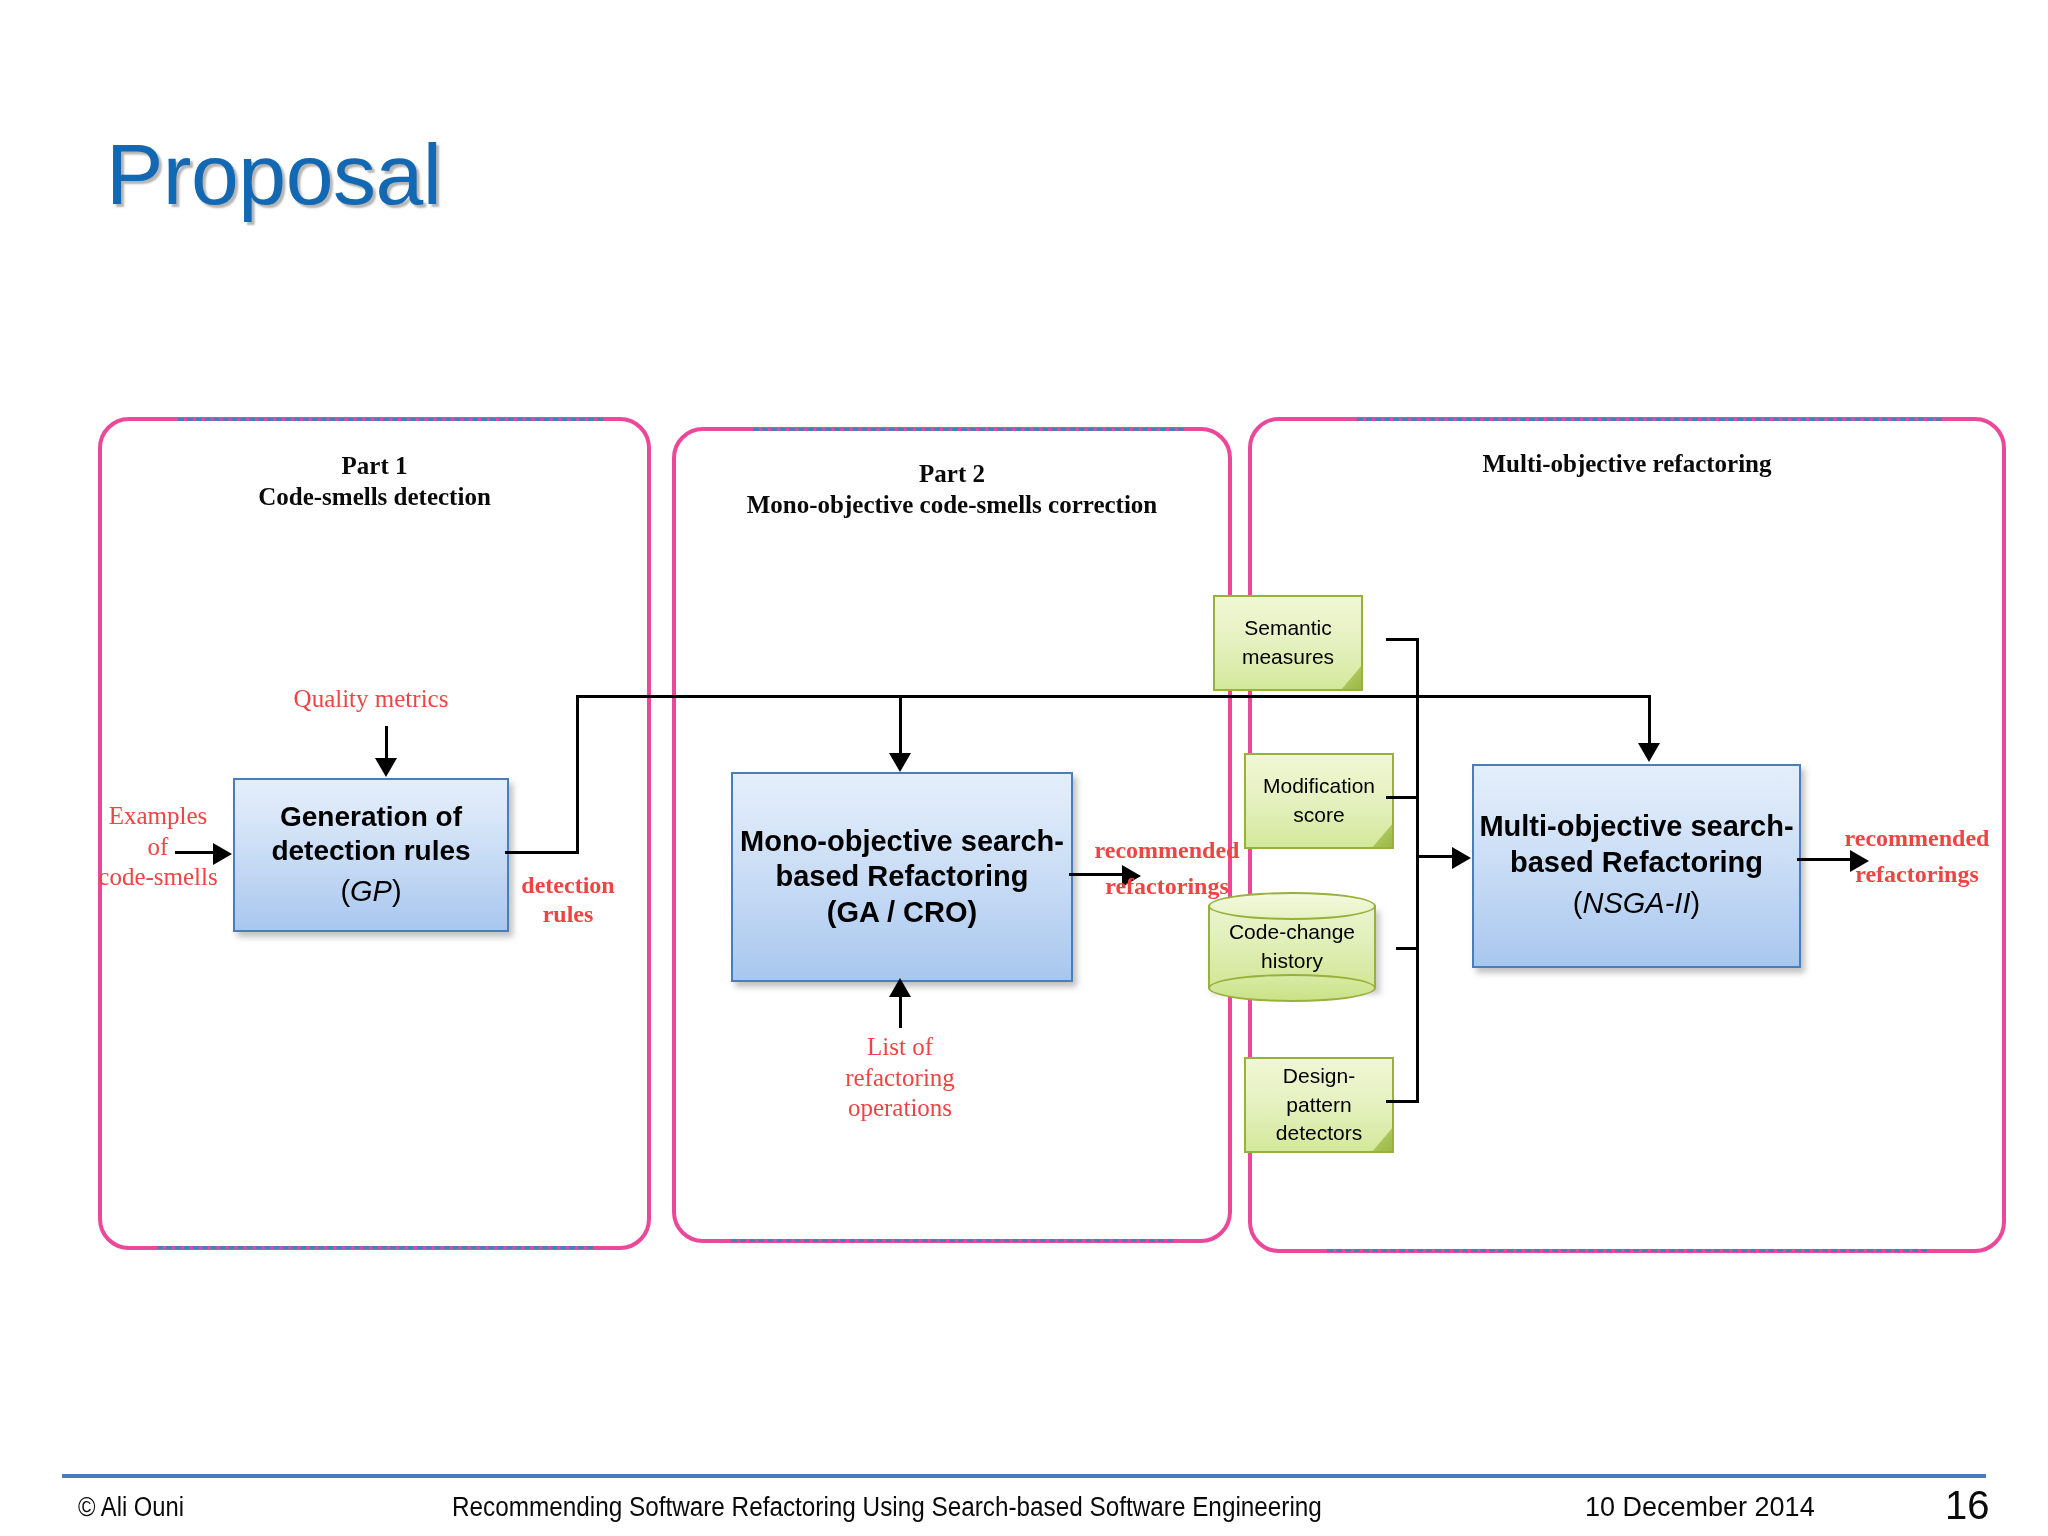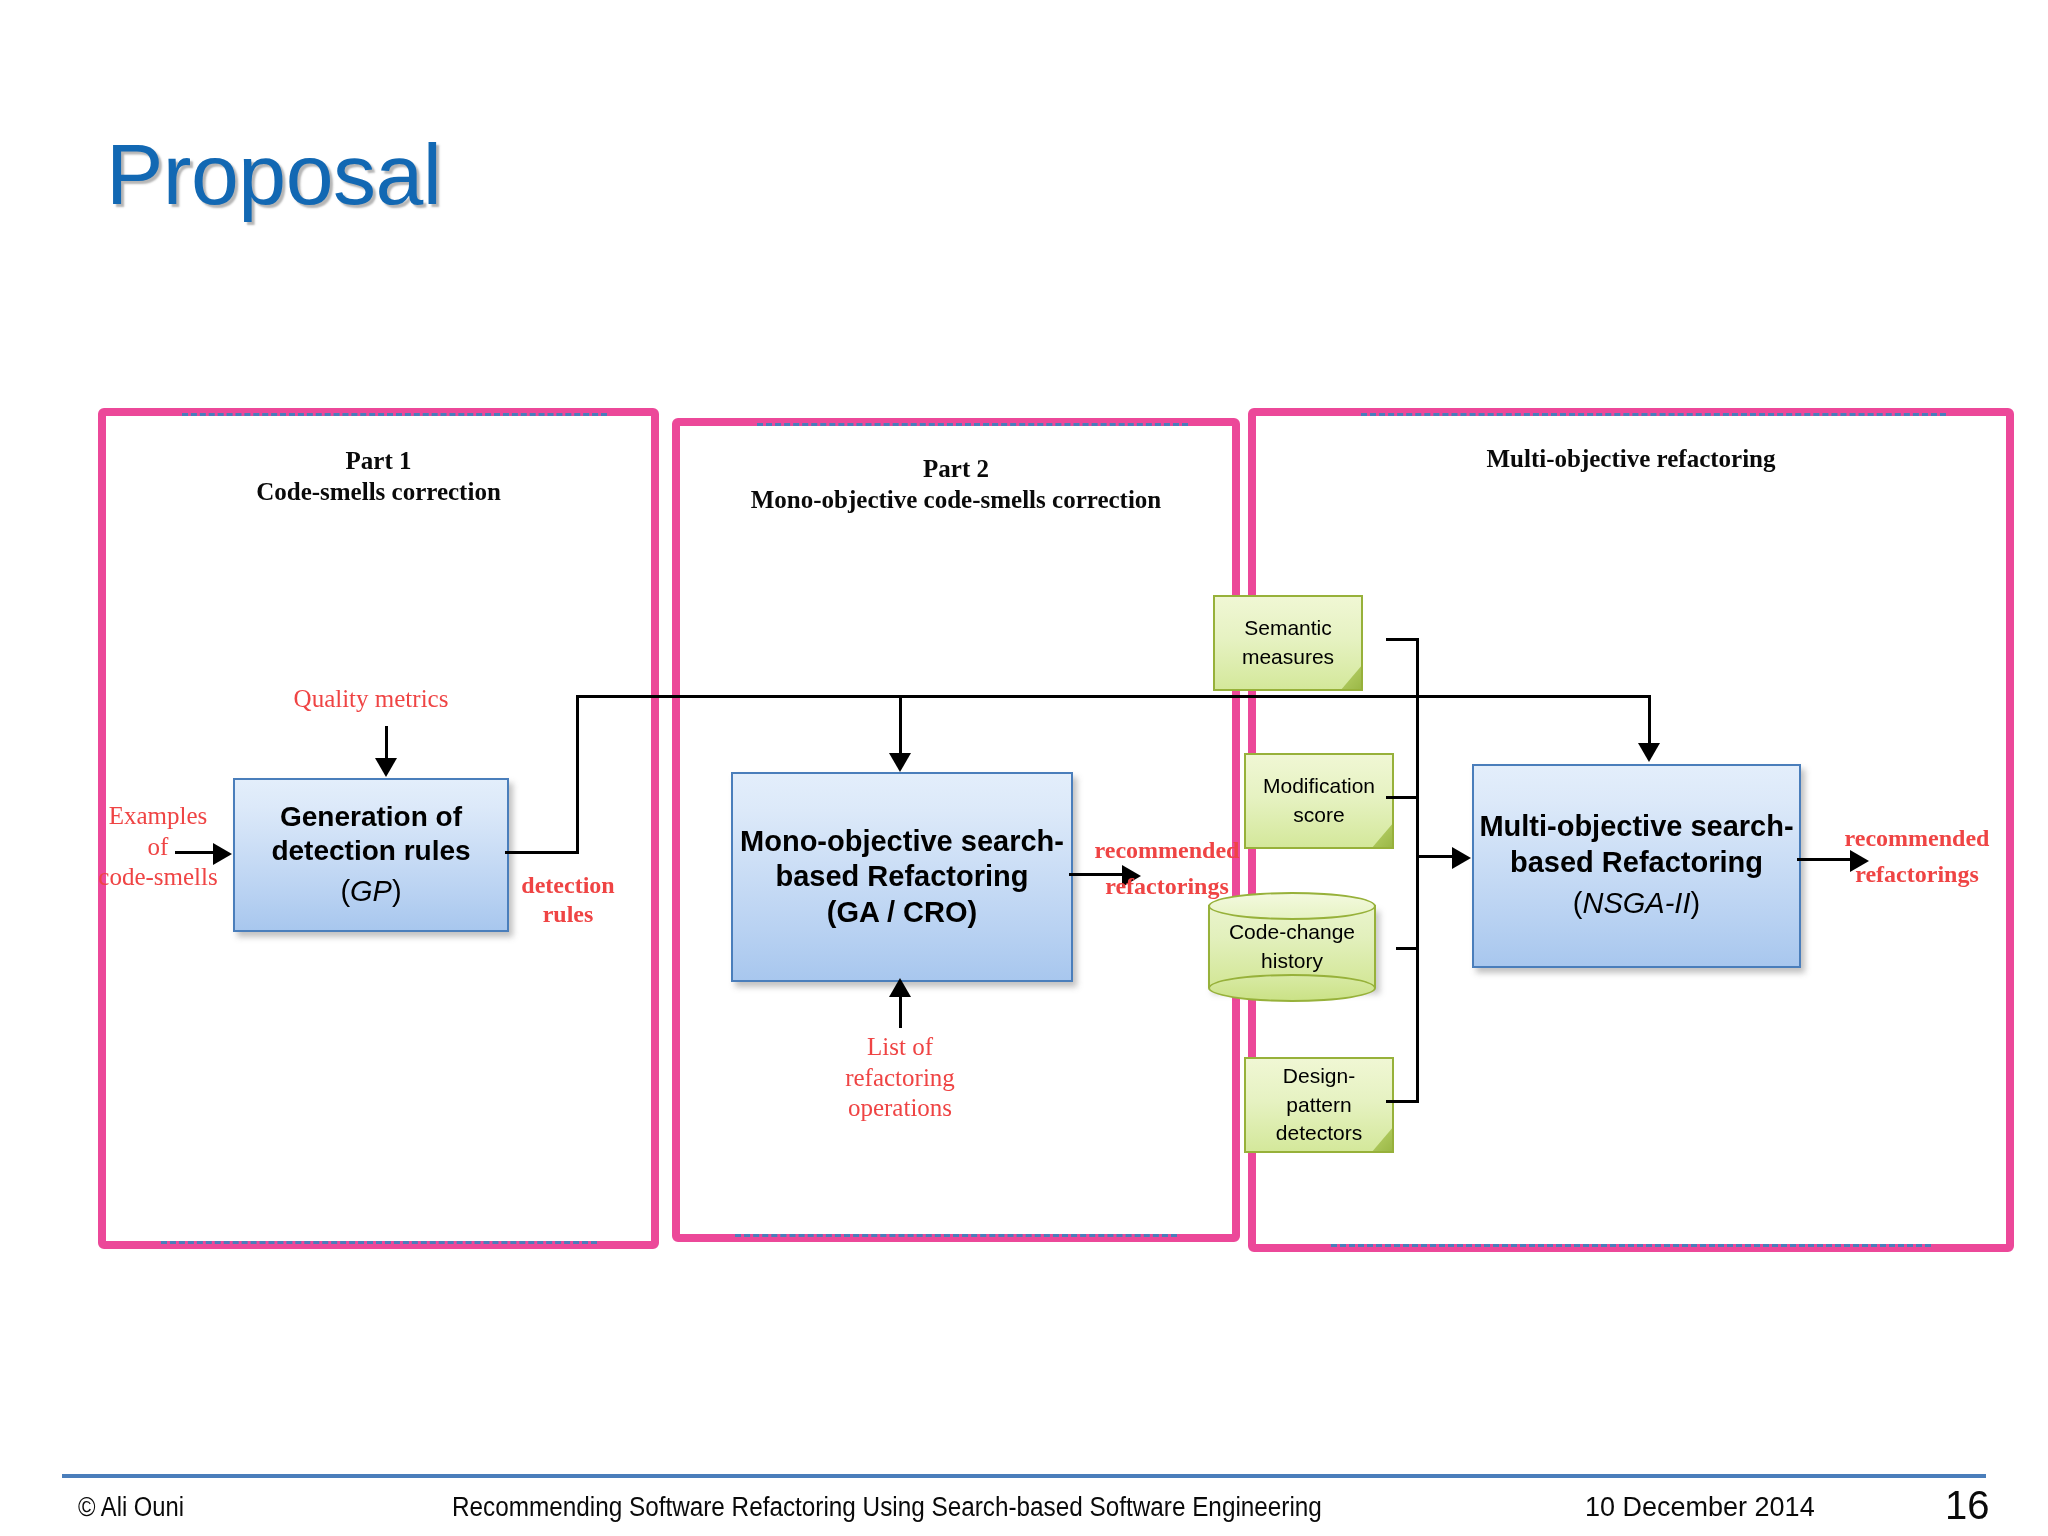"Part 1" .part { border: 8px solid #ec4899 -> 4px solid #ec4899; border-radius: 6px -> 31px; margin-top: none -> 9px }
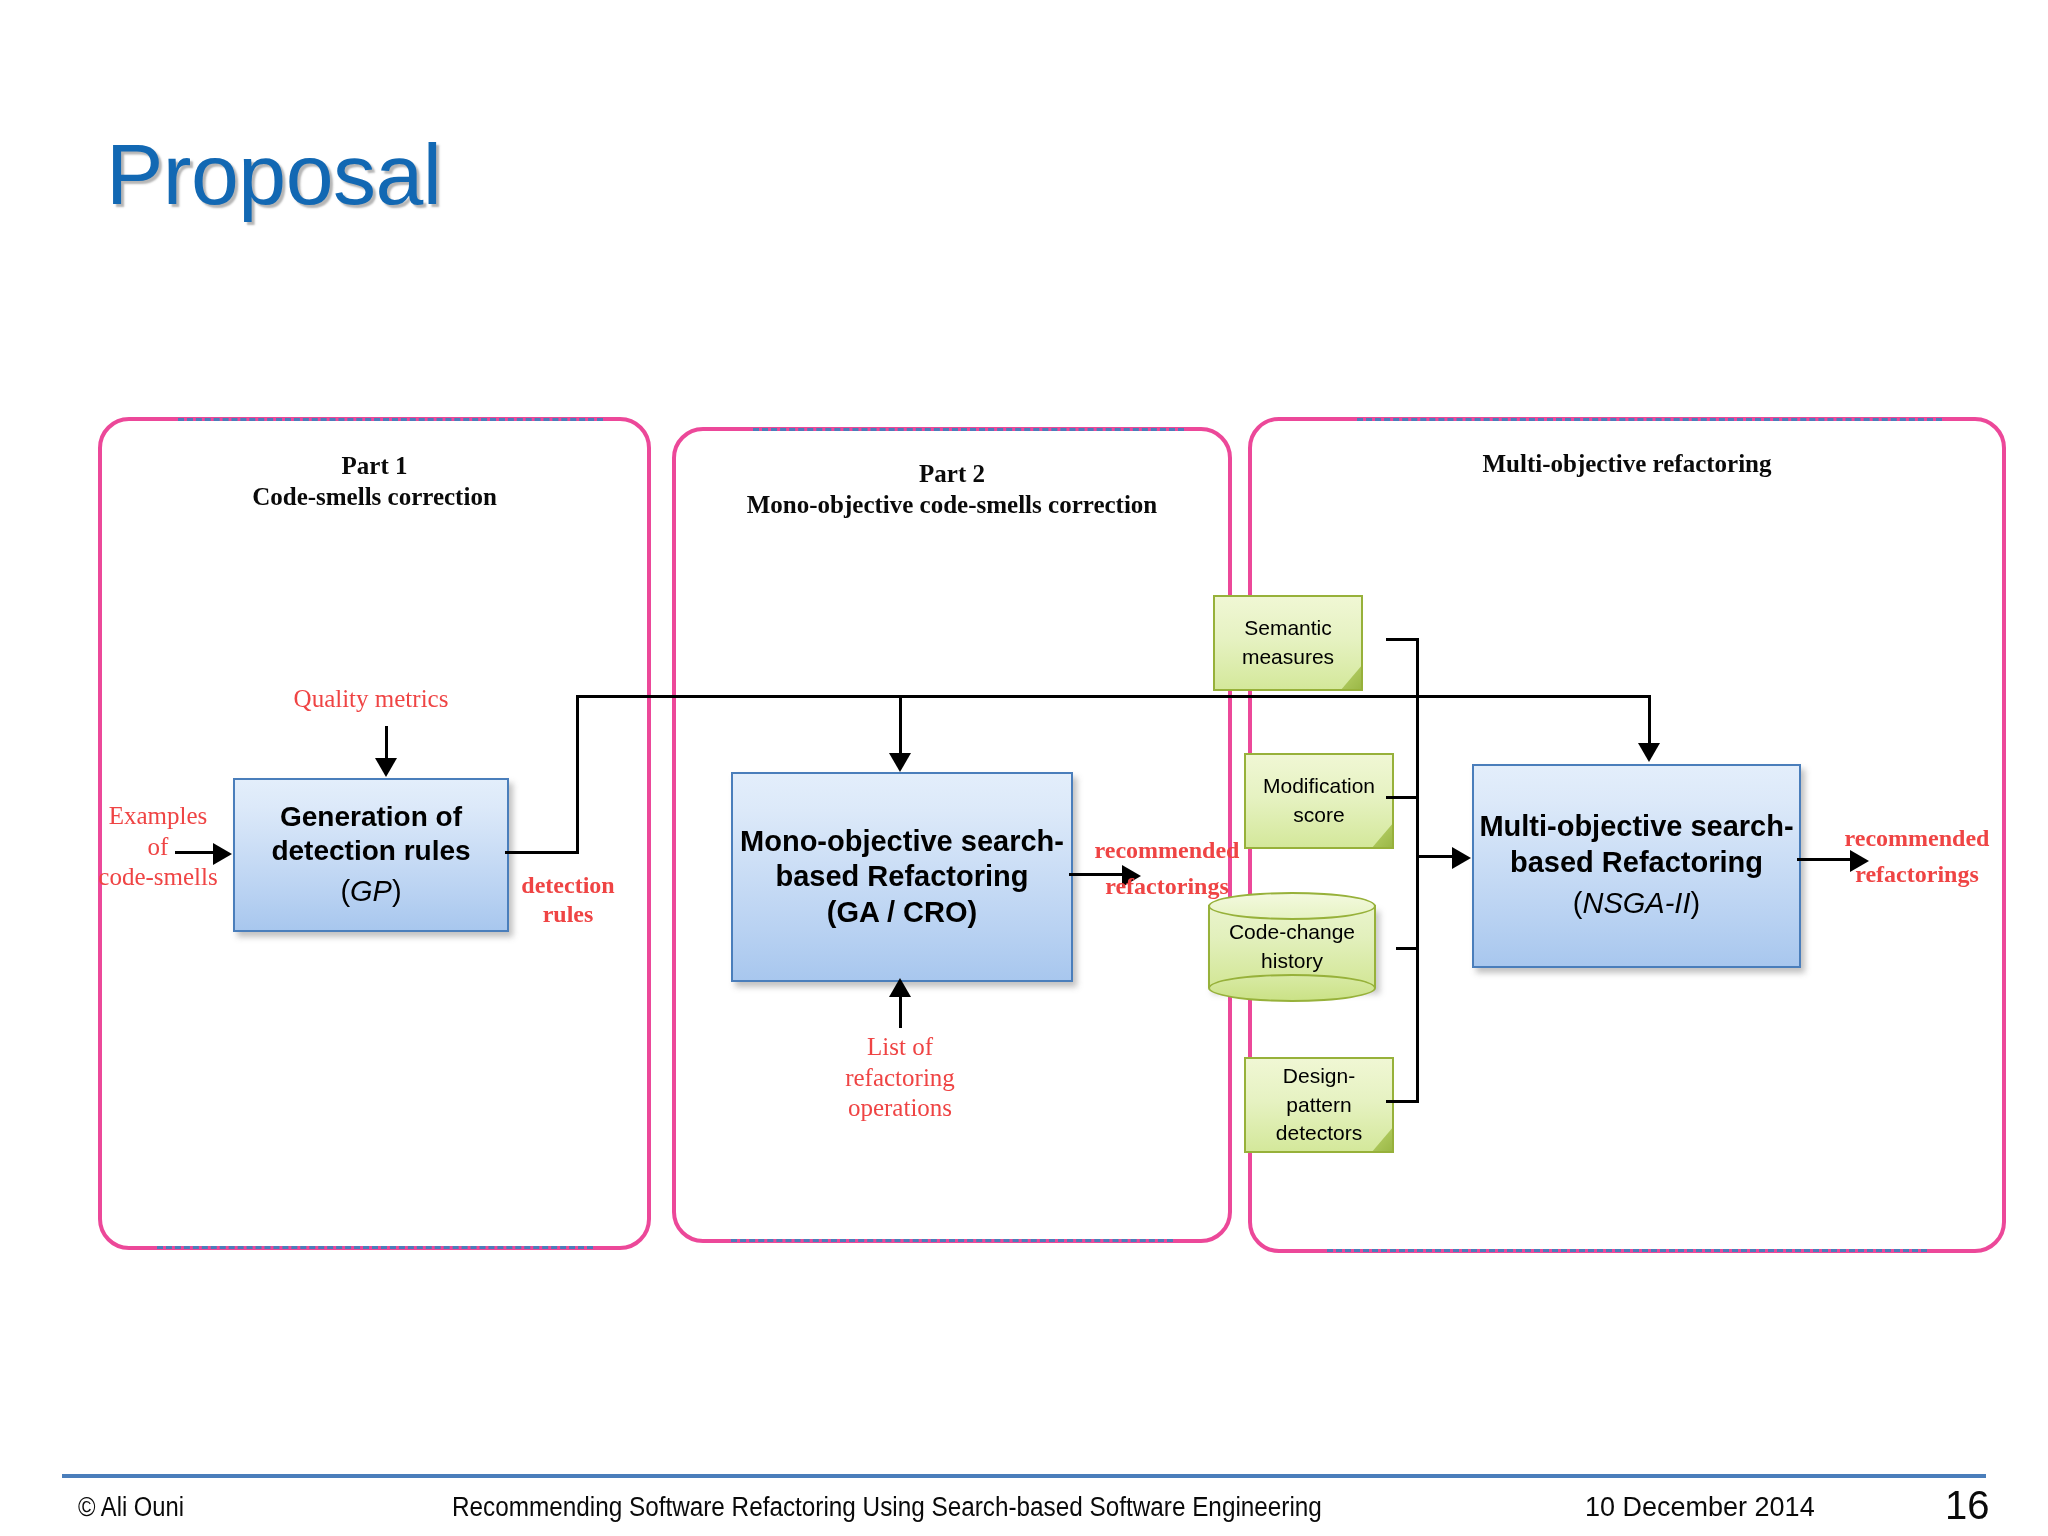"Code-smells correction" span.l2 { text: correction -> detection }
